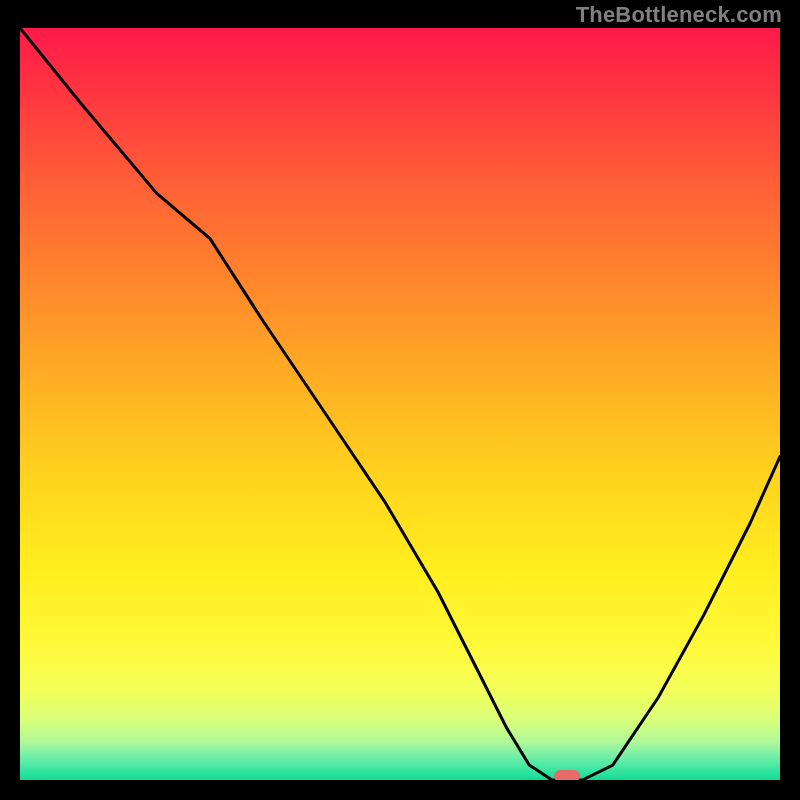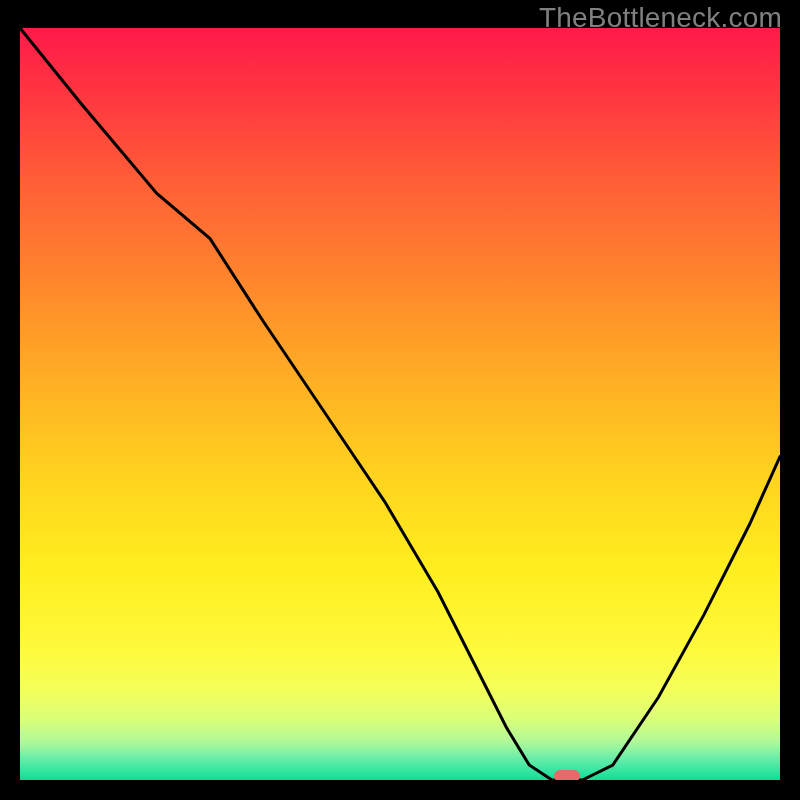"TheBottleneck.com" .watermark { font-size: 28px -> 22px; font-weight: 400 -> 700 }
